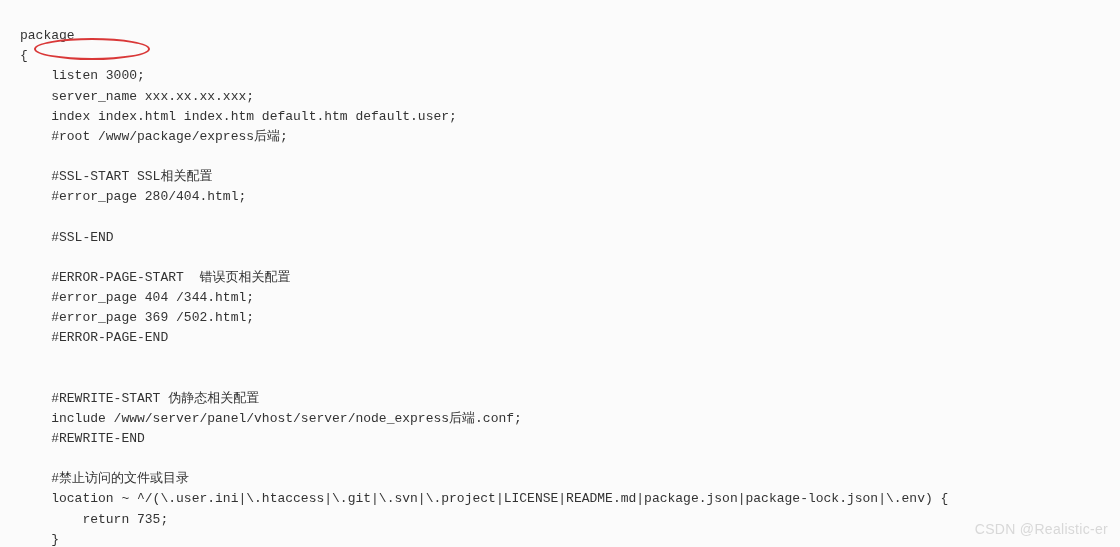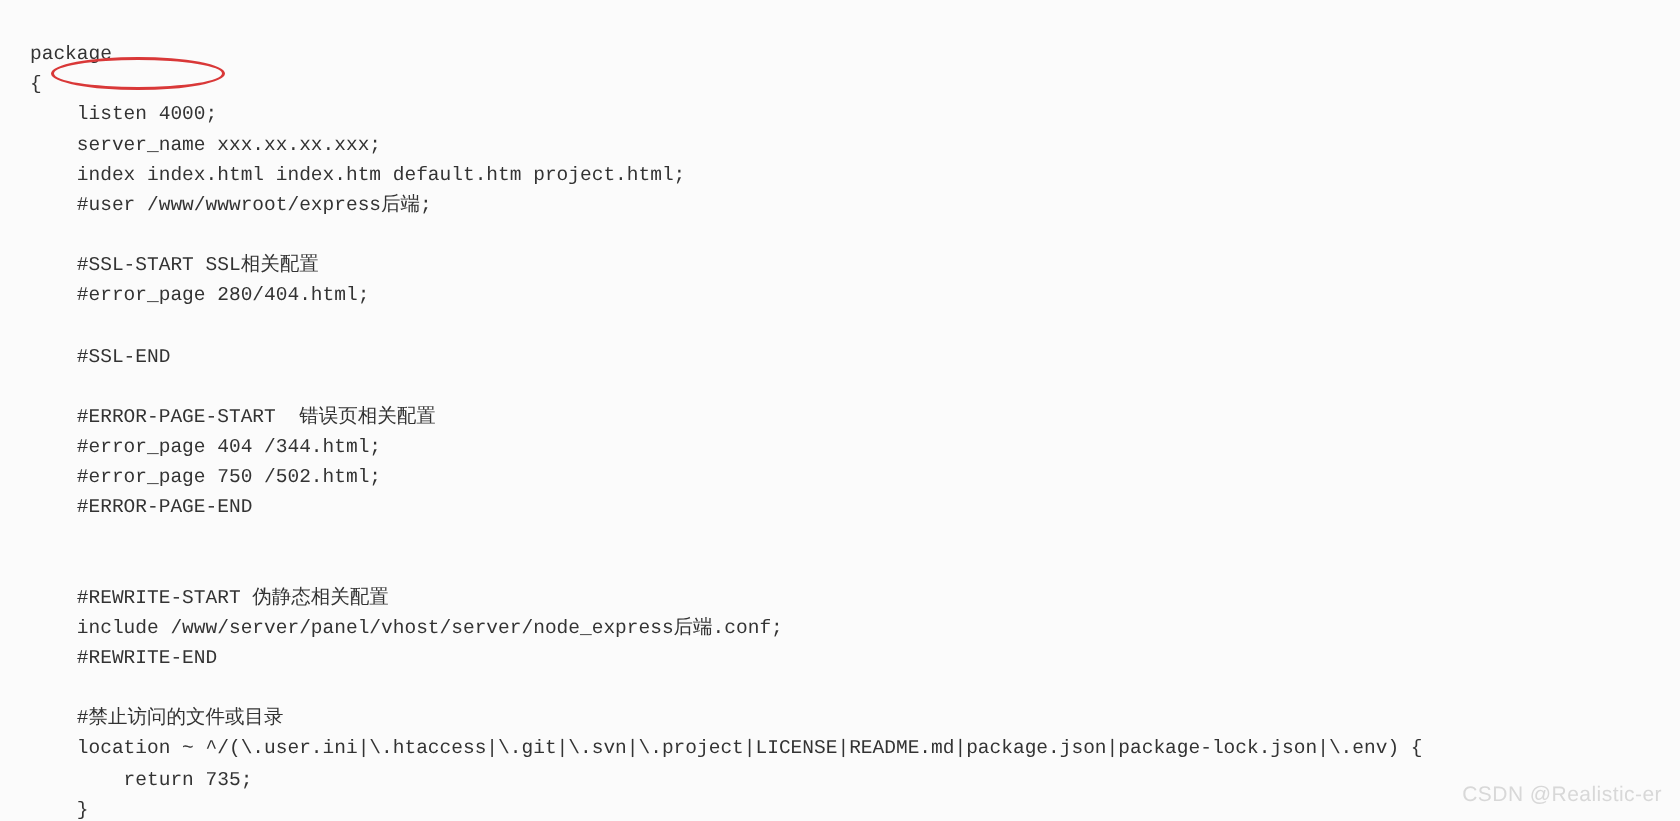"listen 4000;" span { text: 4000 -> 3000 }
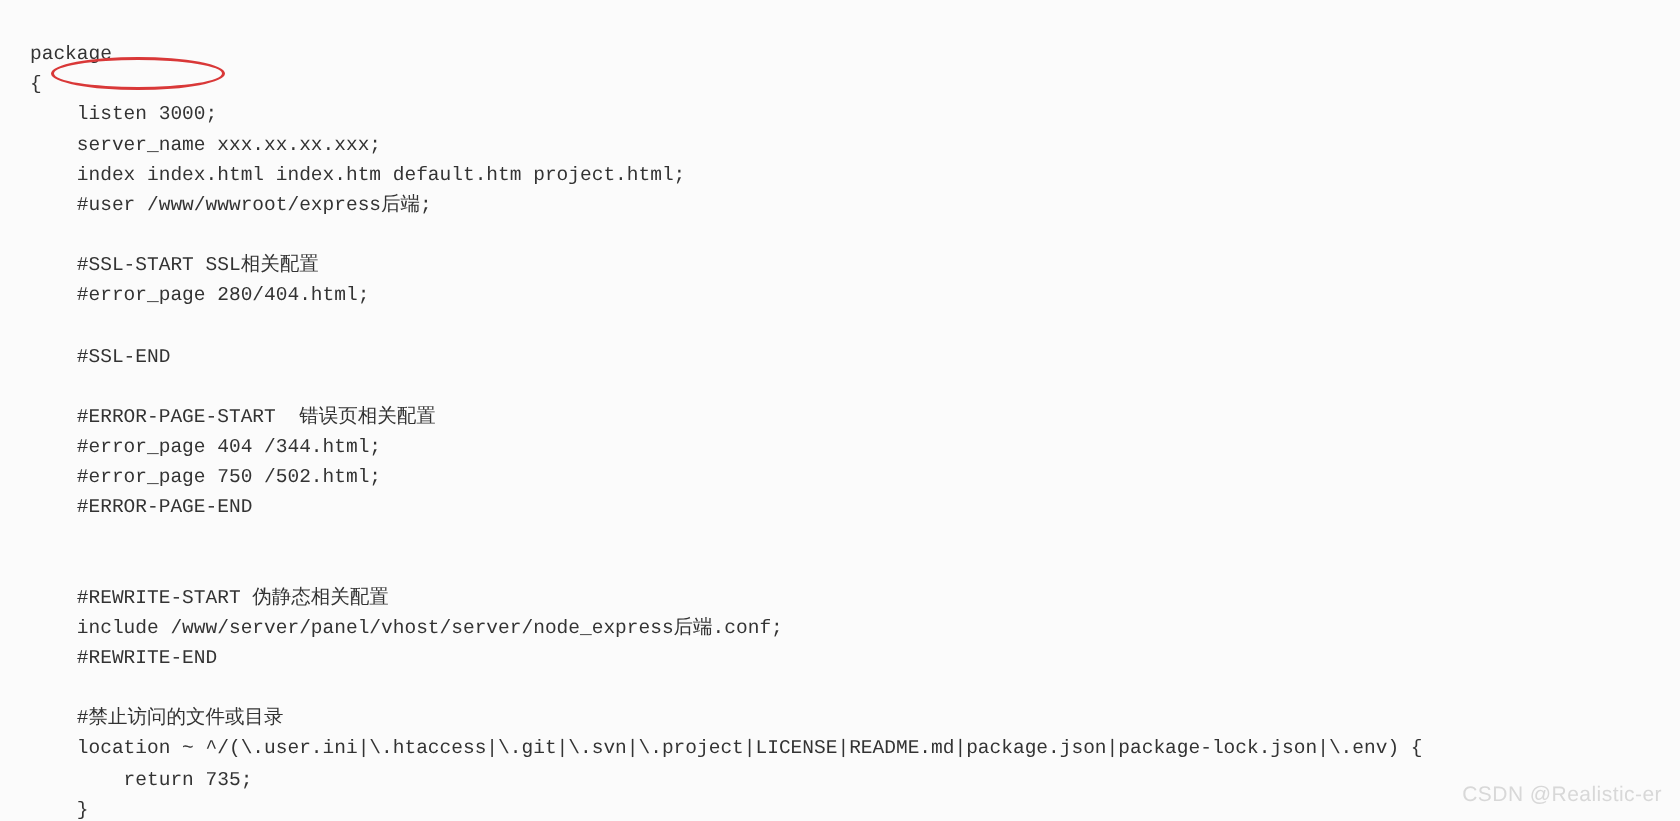"index index.html index.htm default.htm" span { text: project.html -> default.user }
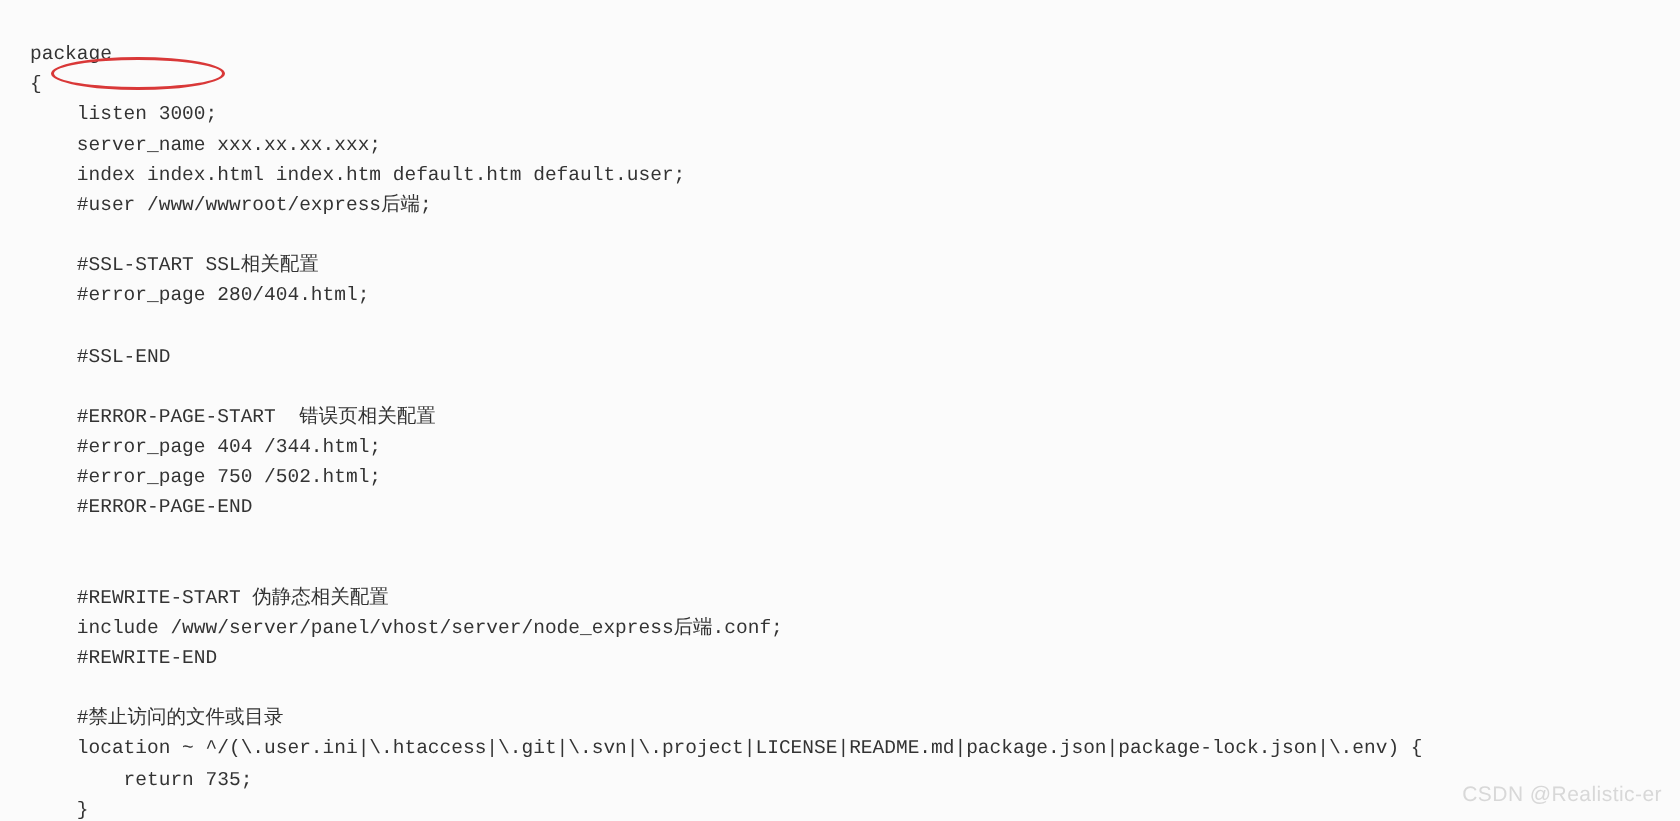"#user /www/wwwroot/express后端;" span { text: user /www/wwwroot/express -> root /www/package/express }
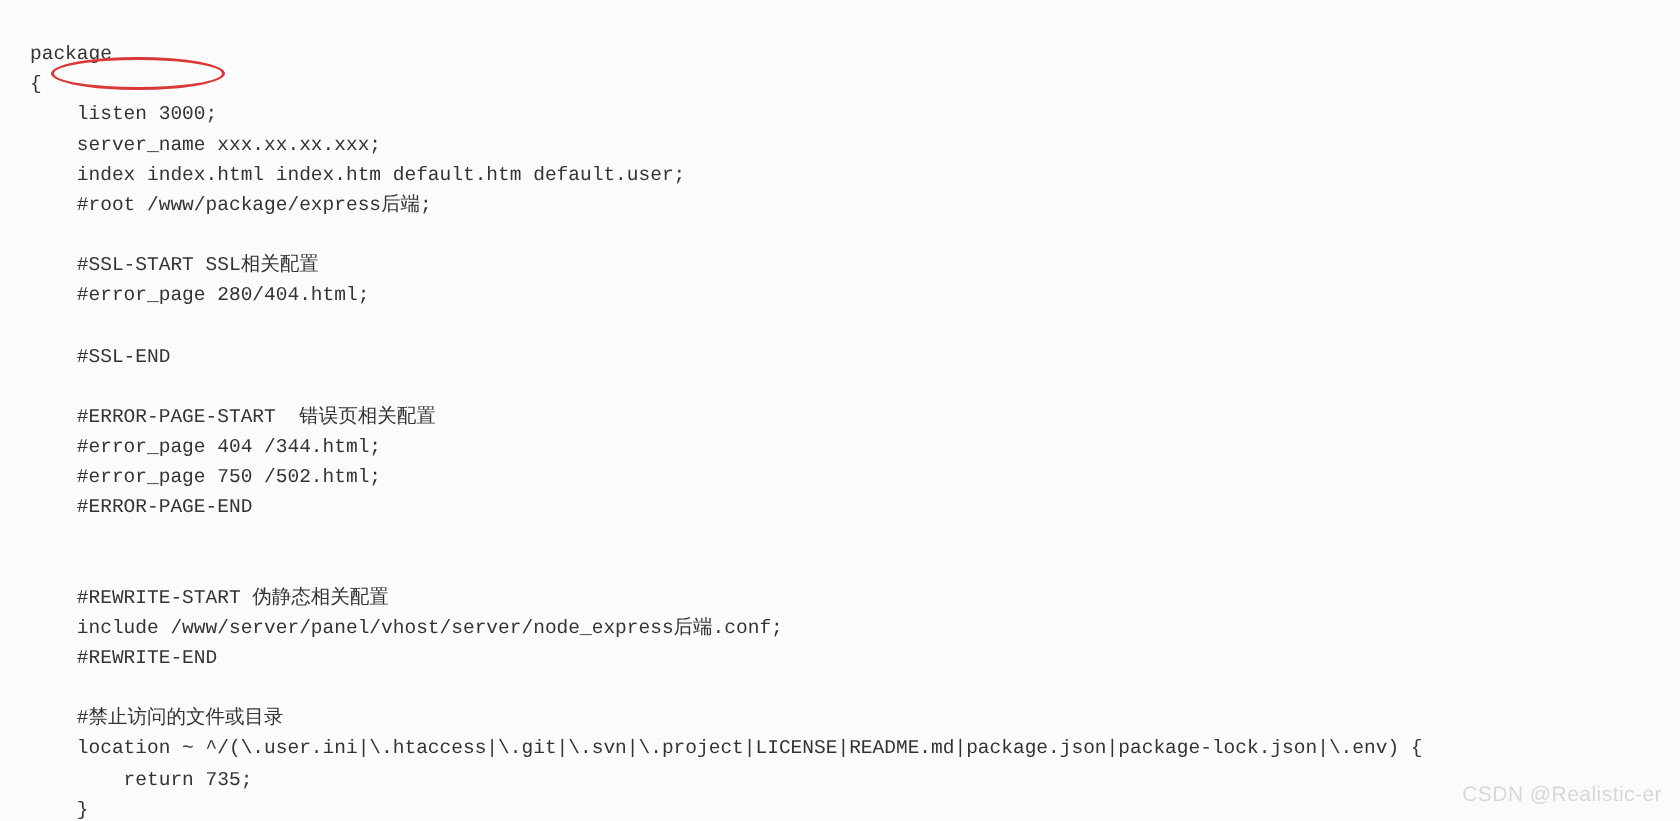"#error_page 750 /502.html;" span { text: 750 -> 369 }
